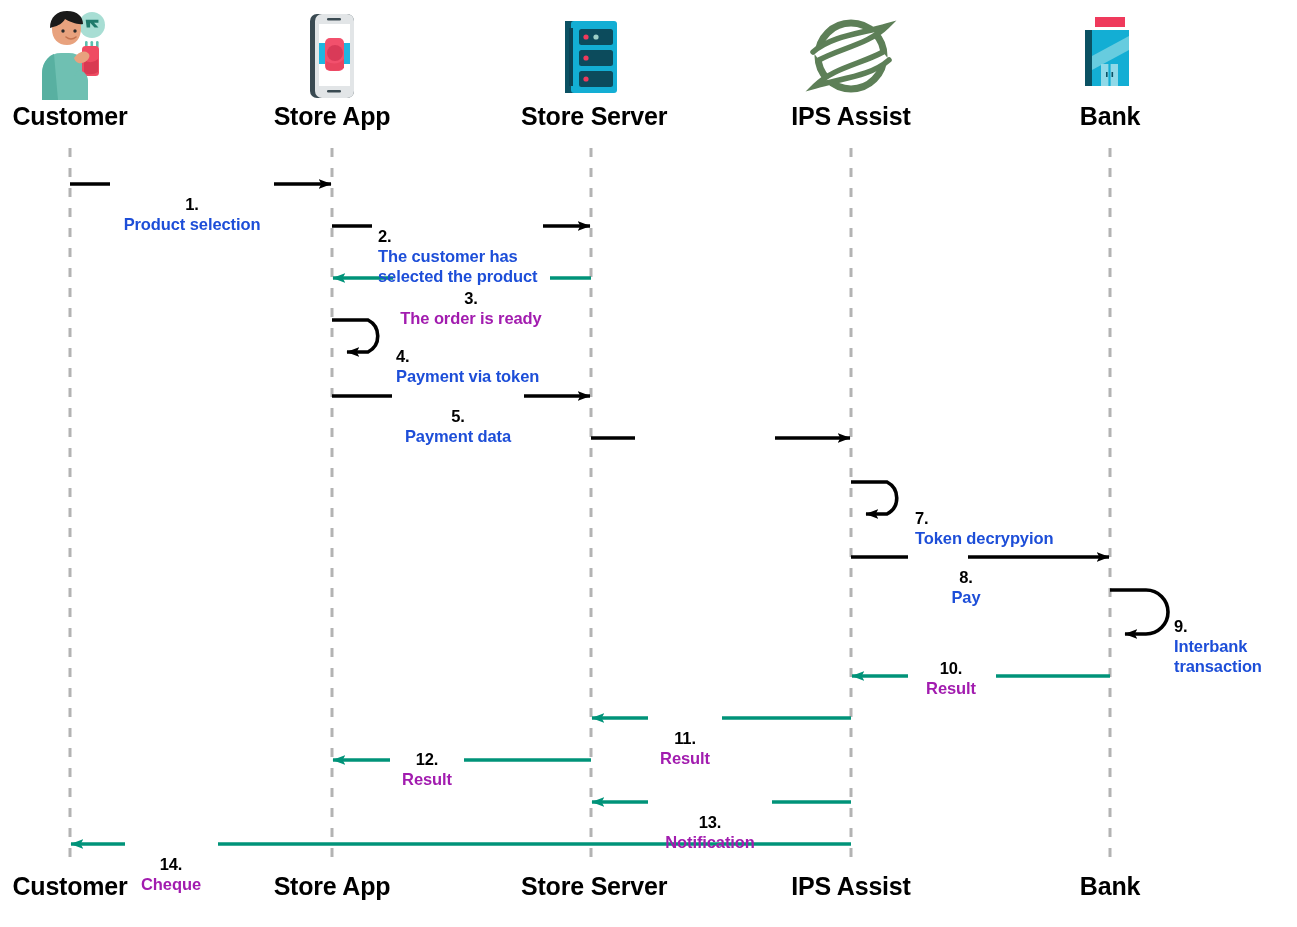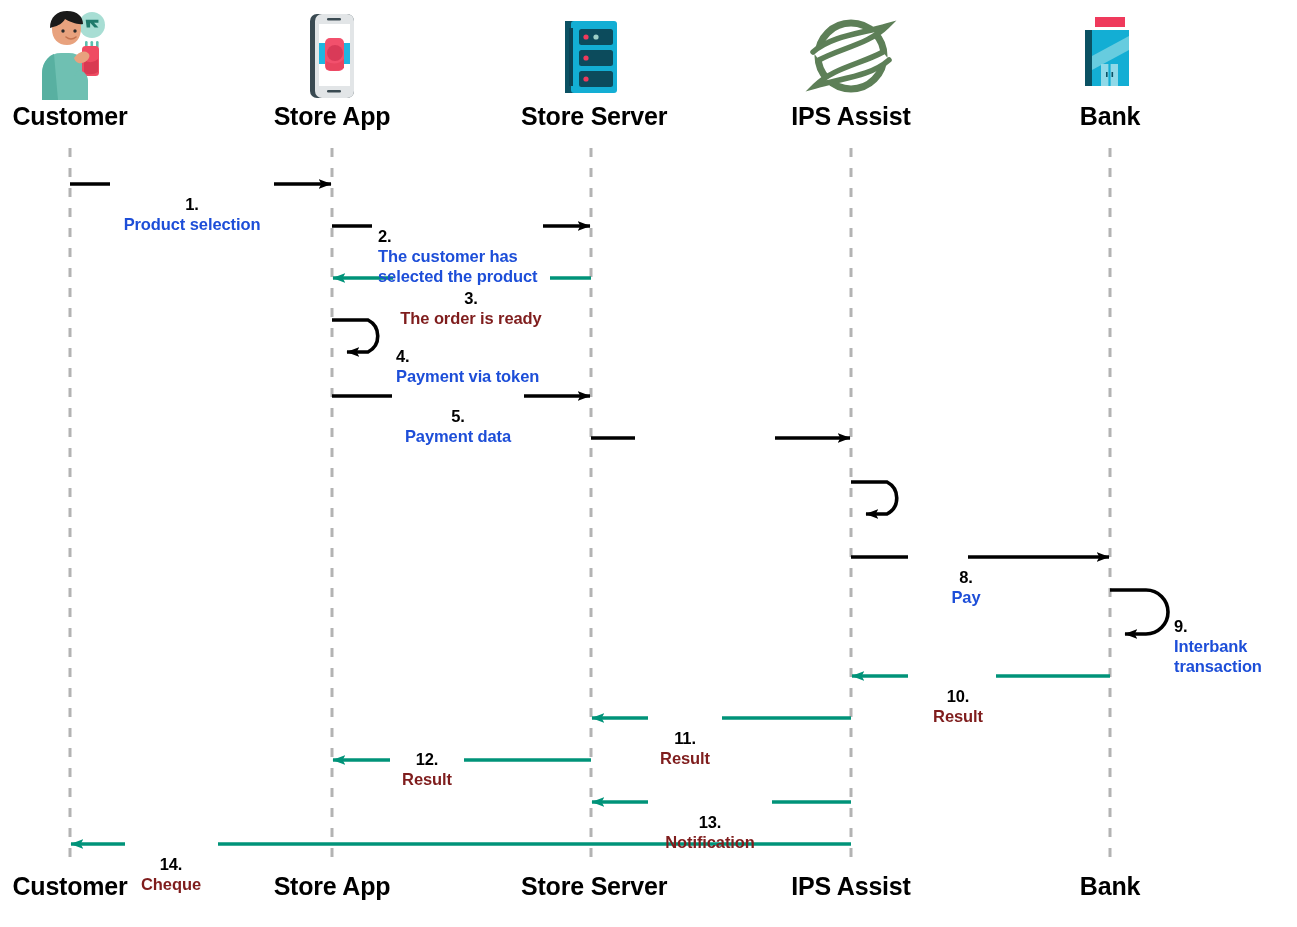"The order is ready" .msg-text-return { color: #7f1d1d -> #a21caf }
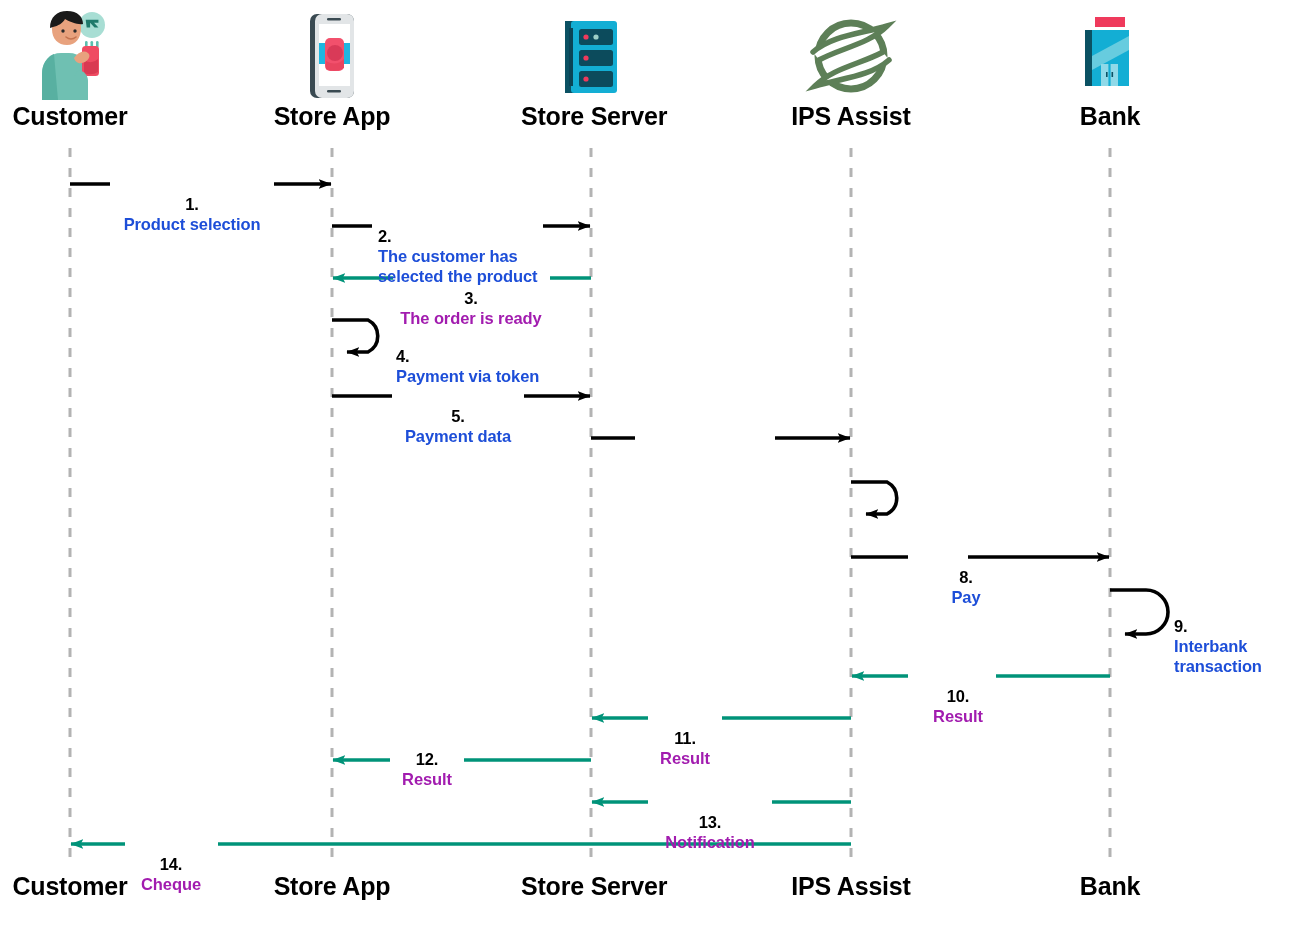"7. Token decrypyion" div.msg-label { html: none -> <div> <span>7.</span> <span>Token decrypyion</span> </div> }
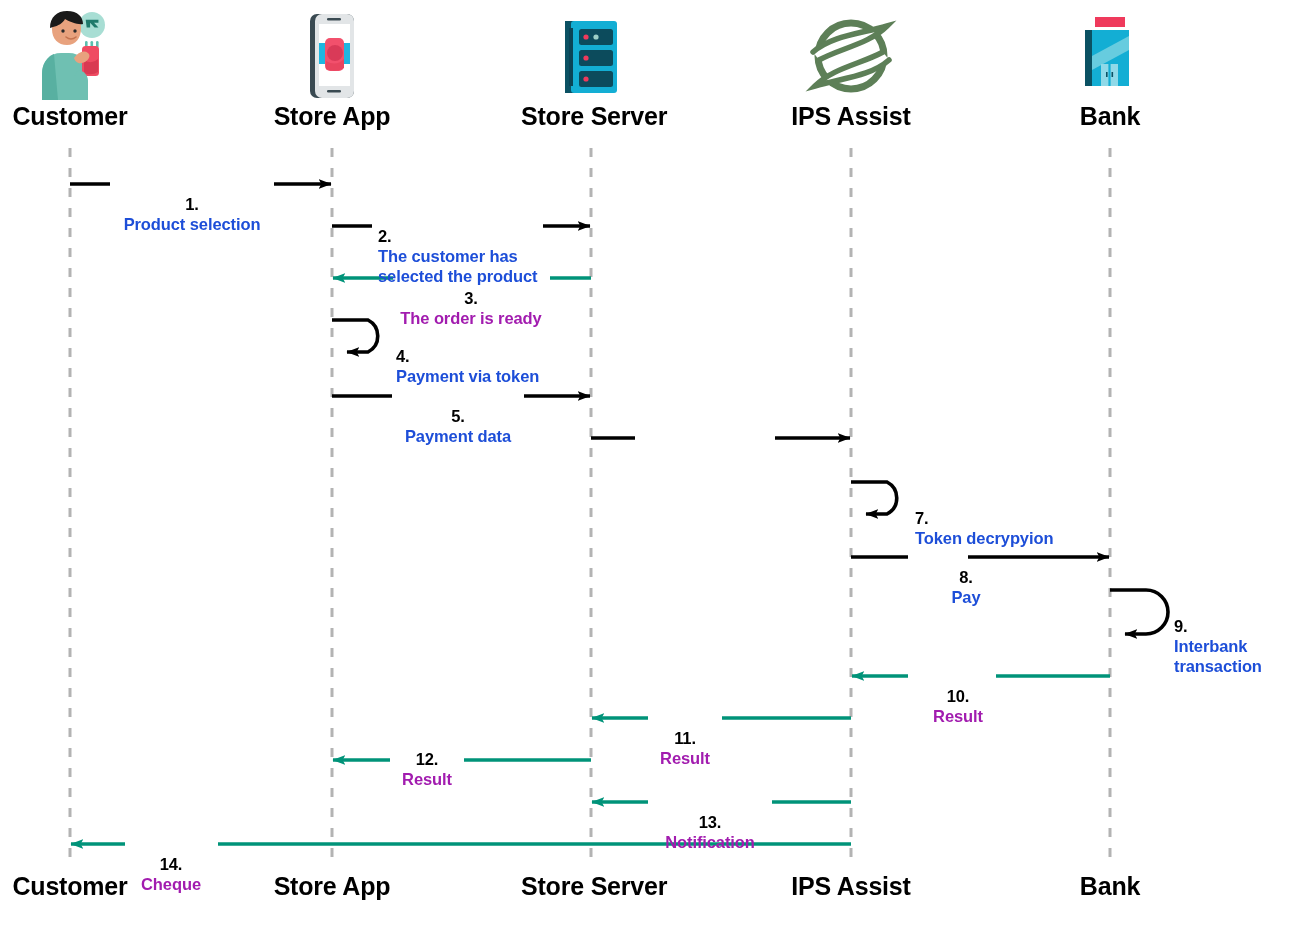"10. Result" div.msg-label { margin-left: 7px -> none; top: 666px -> 638px }
